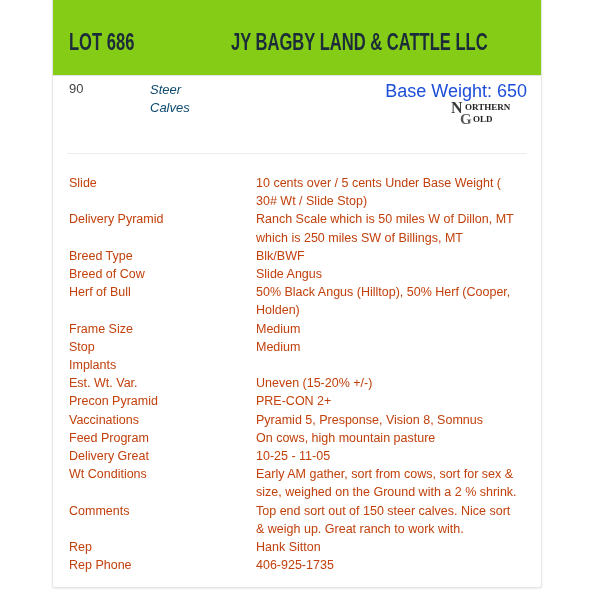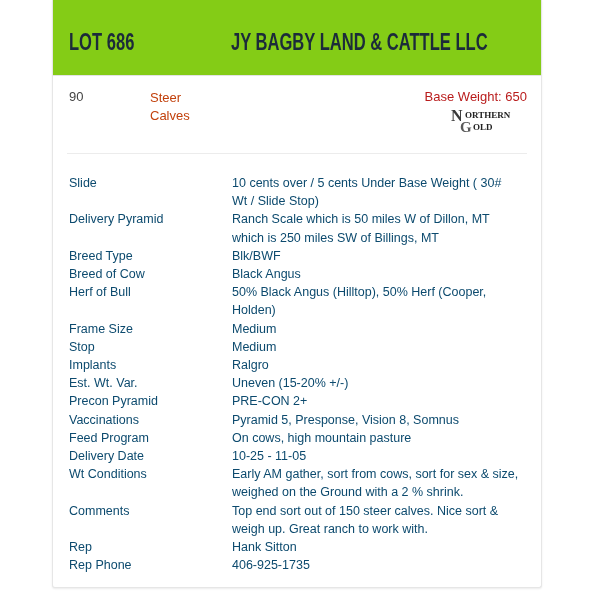"90" .summary { top: 73px -> 65px }
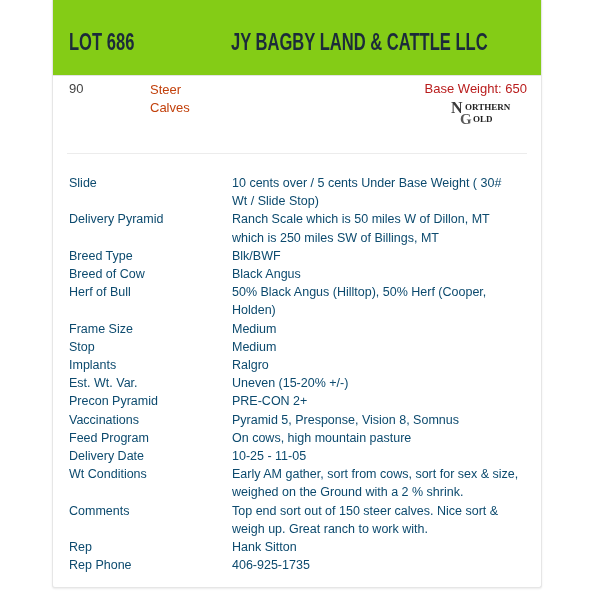"Steer Calves" .sum-desc { color: #c2410c -> #0c4a6e; font-style: none -> italic }
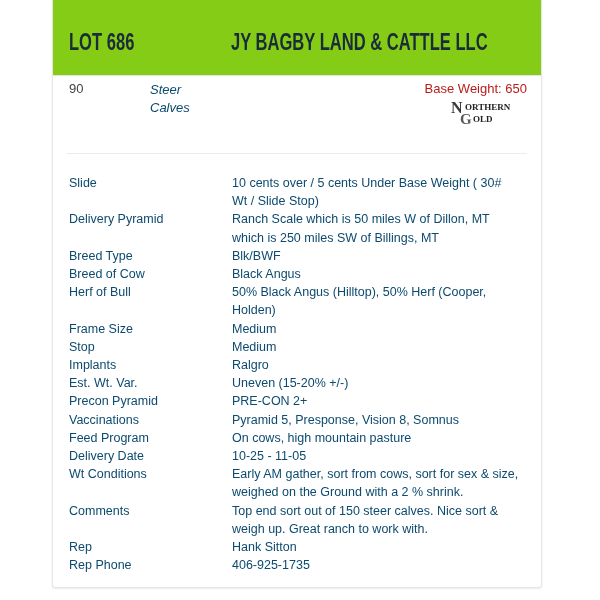"Base Weight: 650" .sum-weight { color: #b91c1c -> #1d4ed8; font-size: 13px -> 18px }
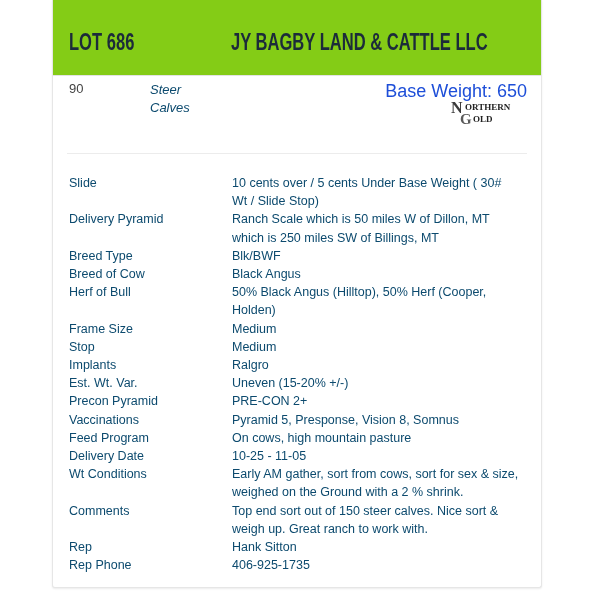"Slide" .row { color: #0c4a6e -> #c2410c }
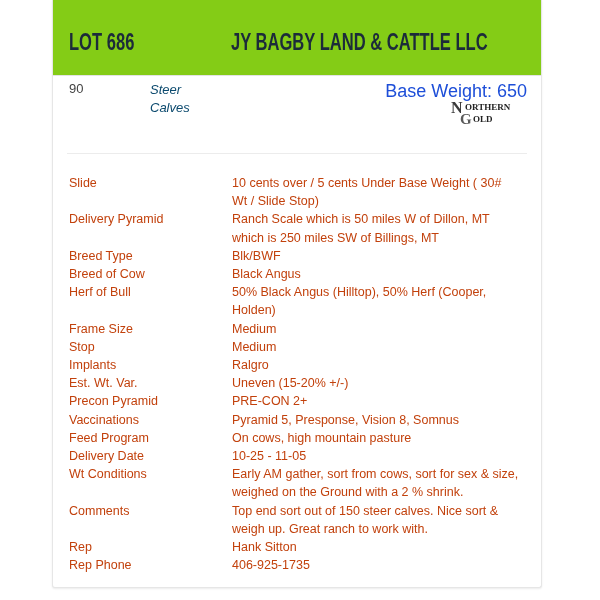"10 cents over / 5" .row .value { margin-left: none -> 24px }
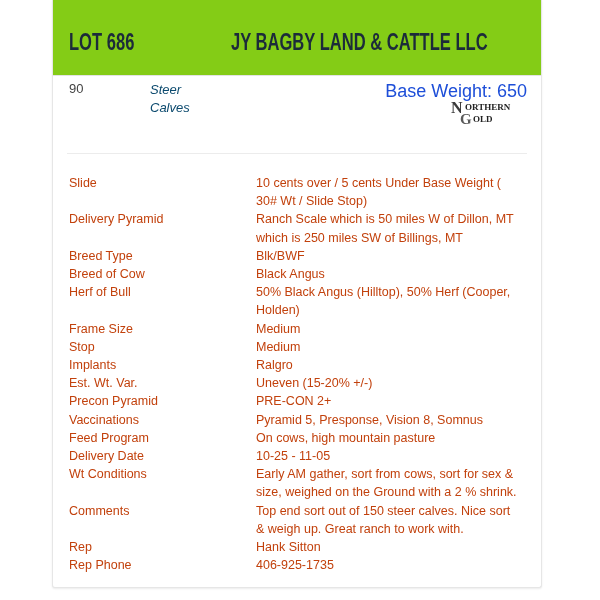"Black Angus" div.value { text: Black -> Slide }
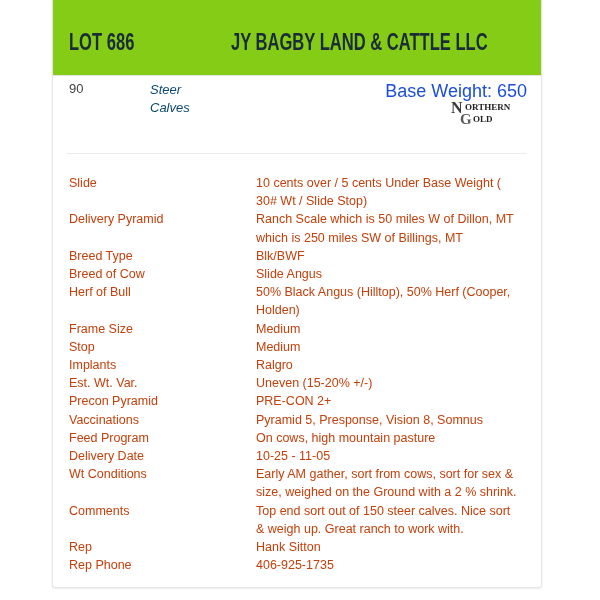"Ralgro" div.value { html: <div>Ralgro</div> -> none }
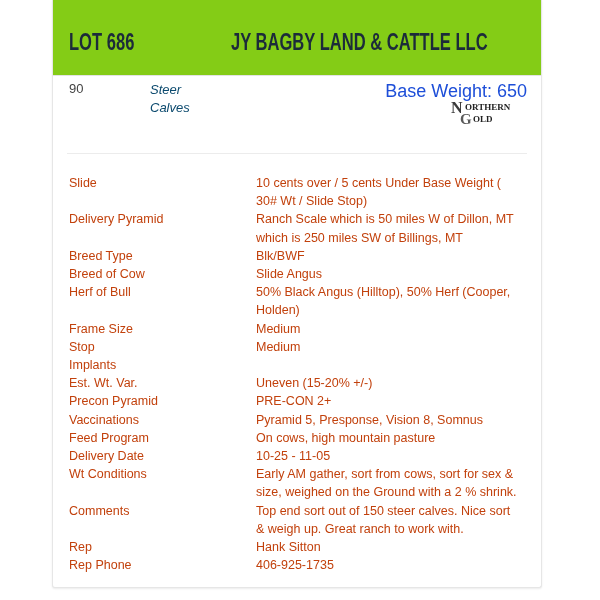"Delivery Date" div.label { text: Date -> Great }
